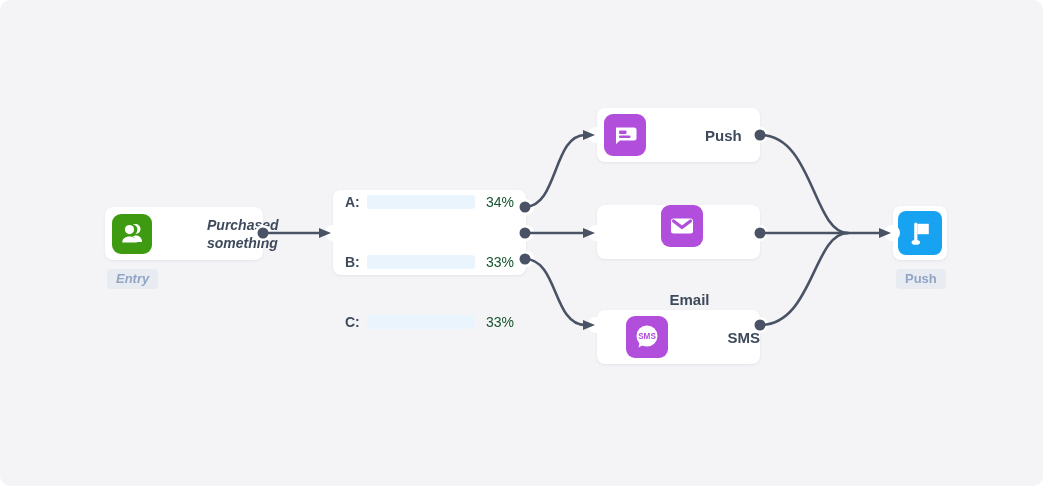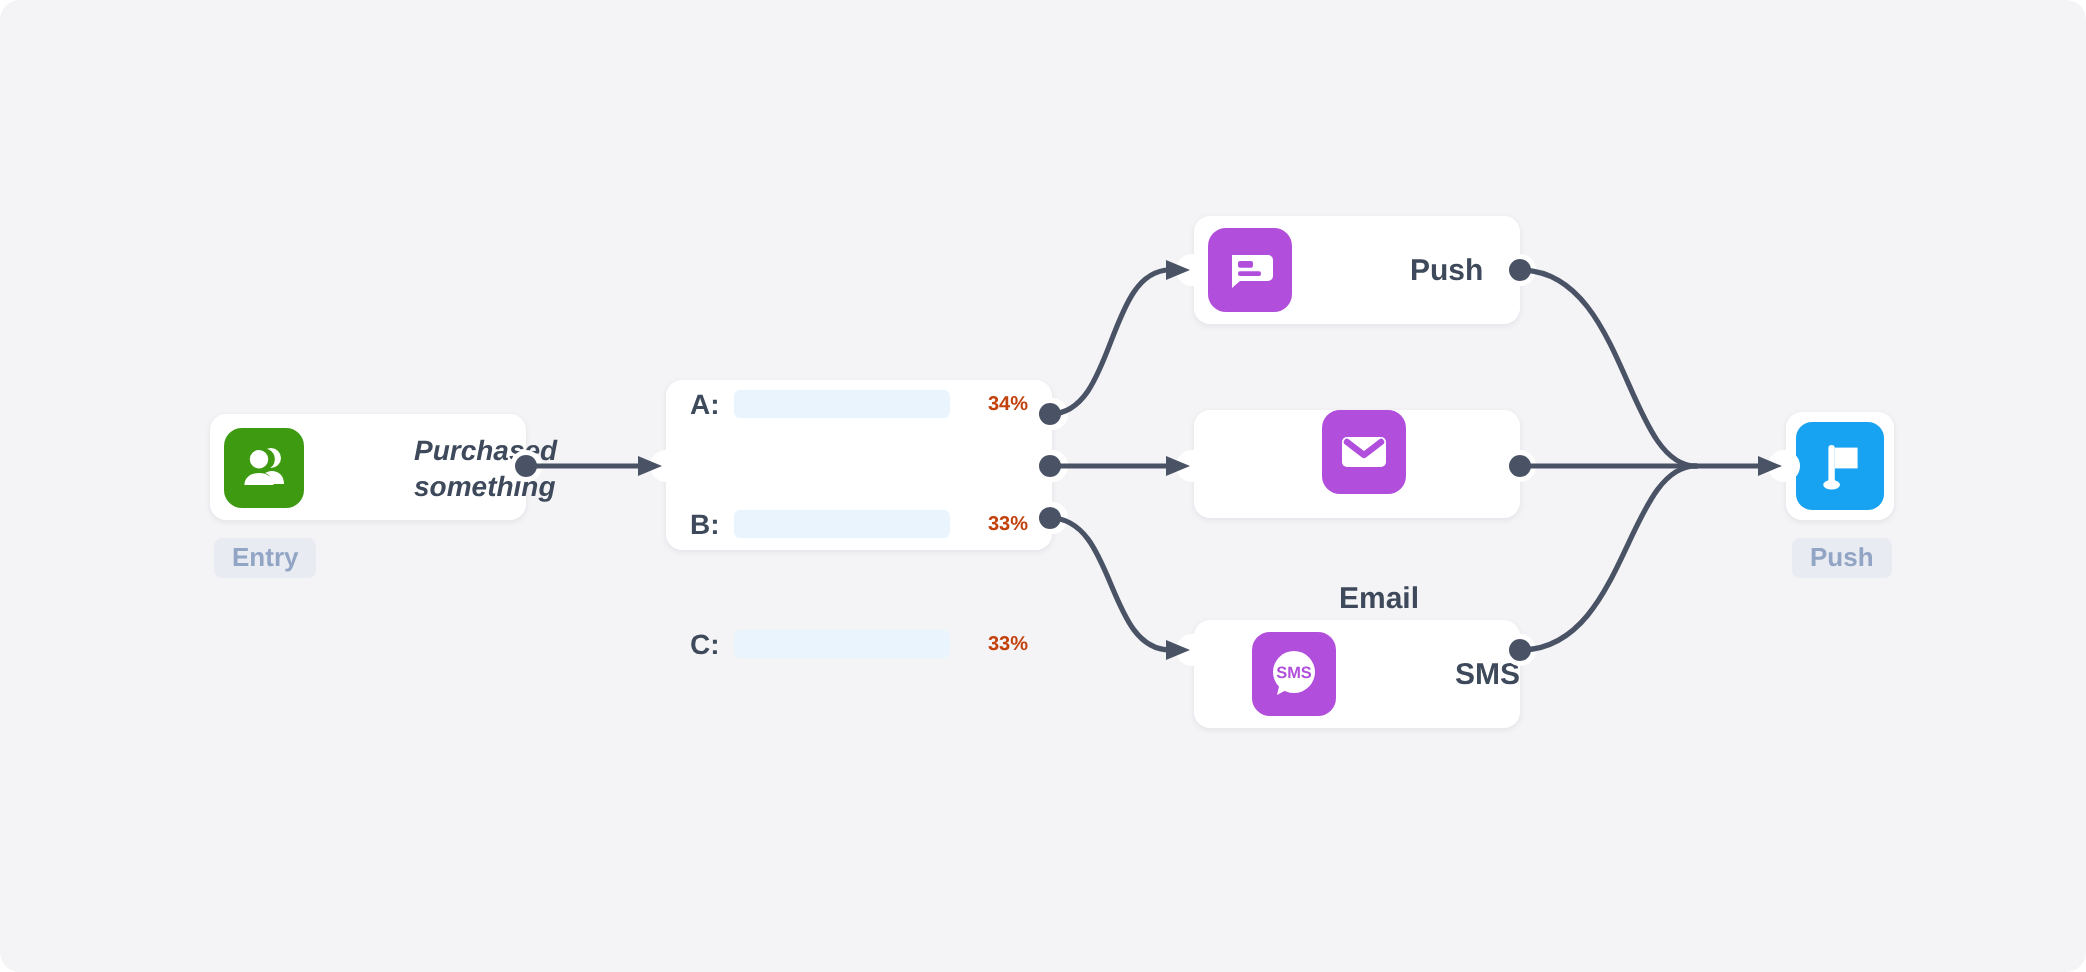"34%" .split-pct { color: #c2410c -> #14532d; font-size: 10px -> 14px; font-weight: 700 -> 400 }
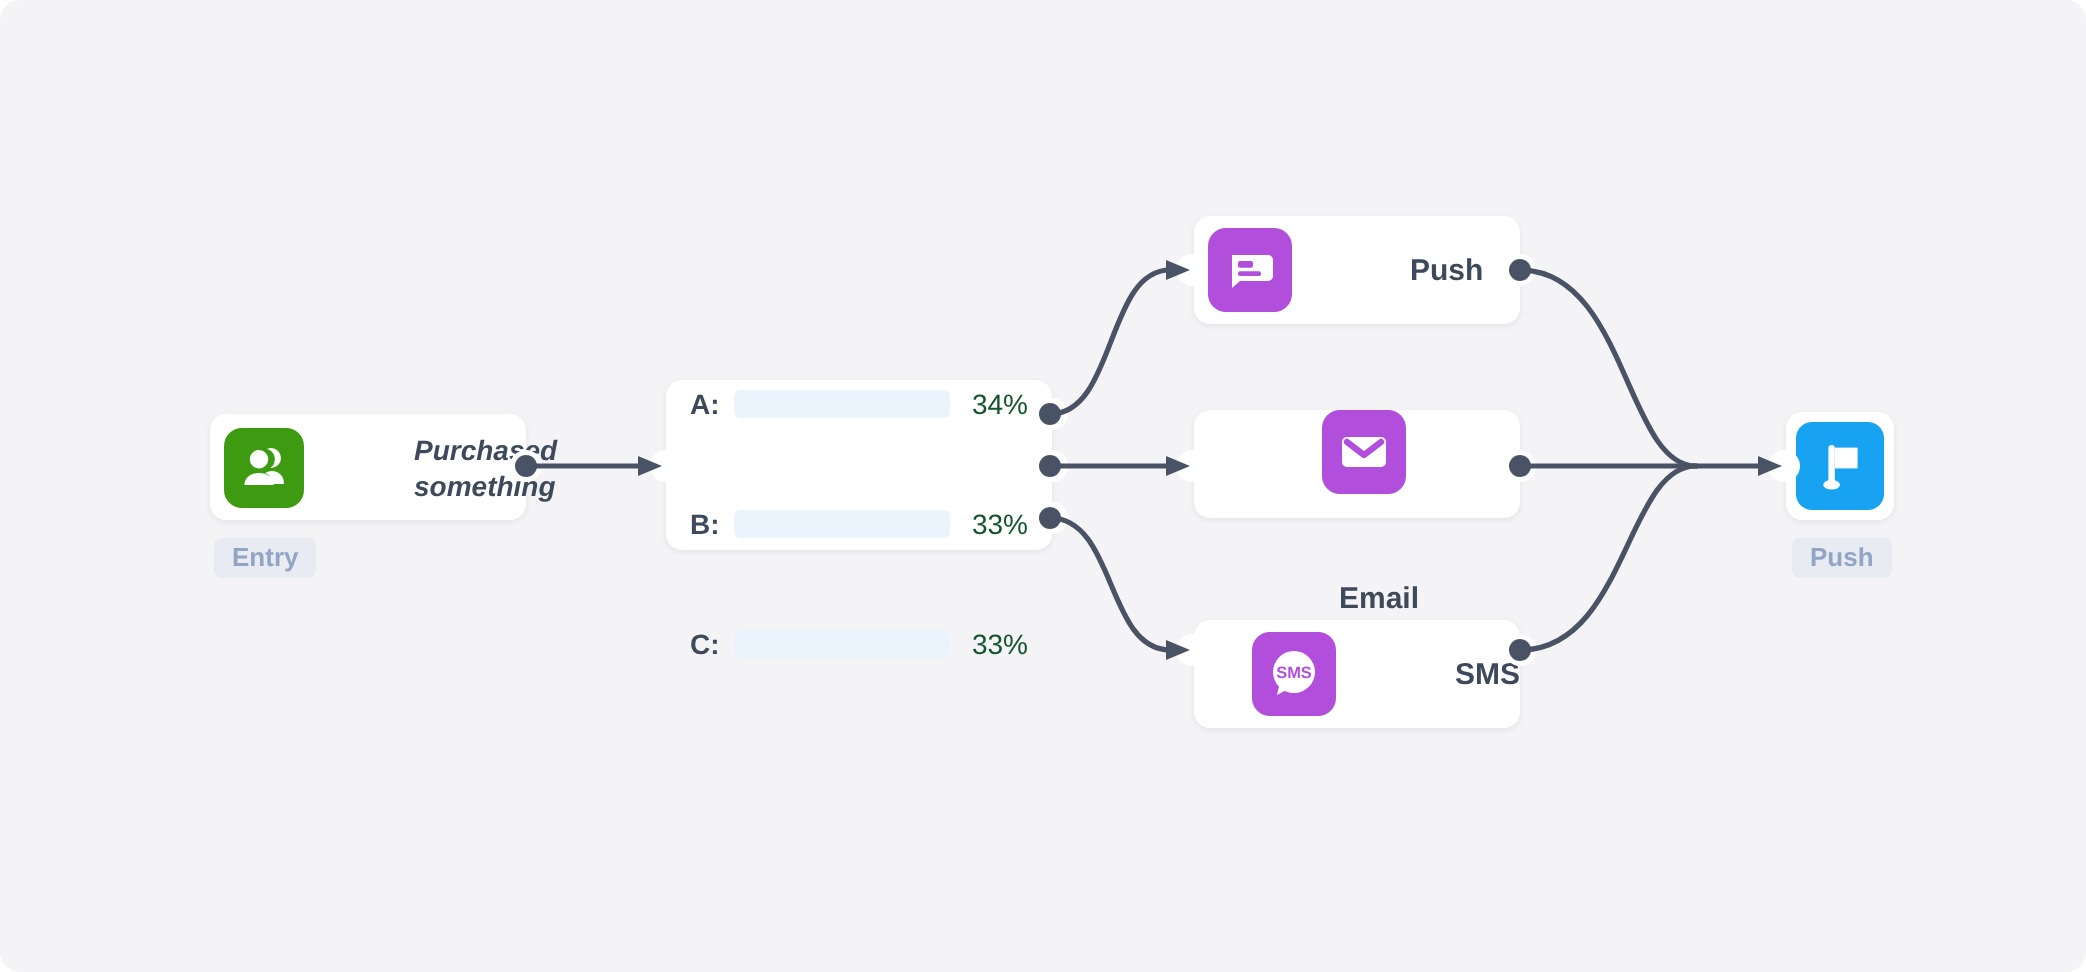"Entry" .entry-badge { font-style: none -> italic }
